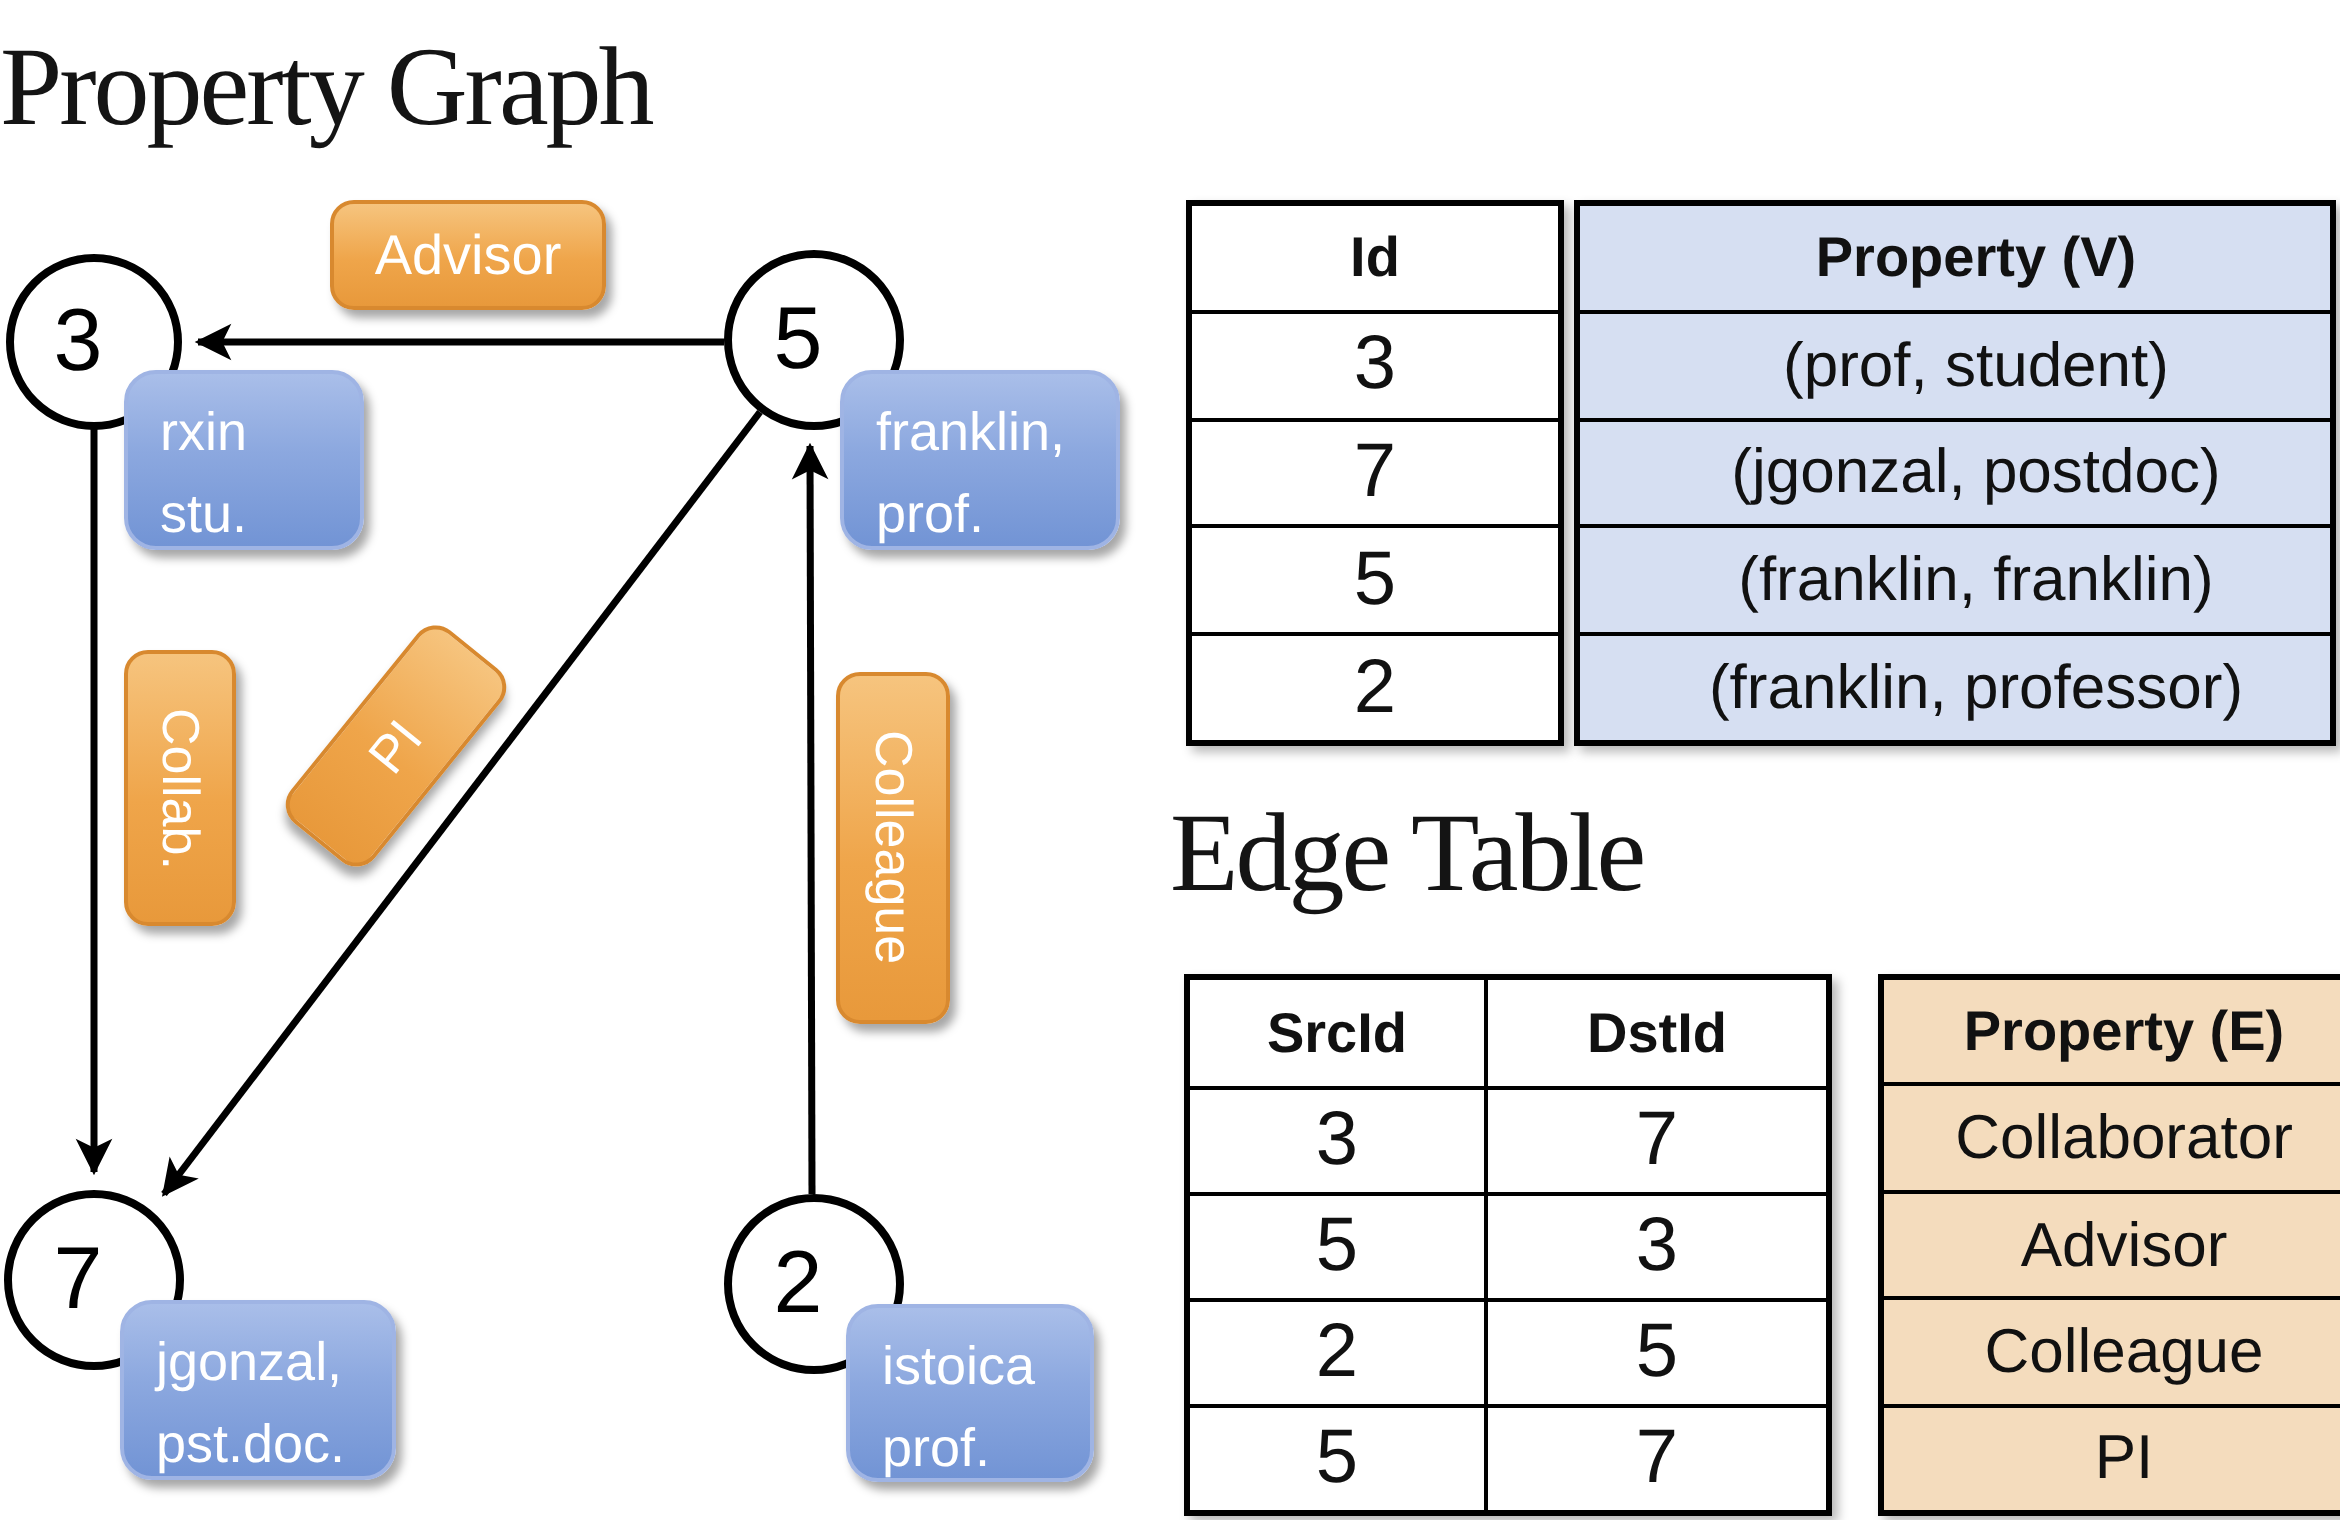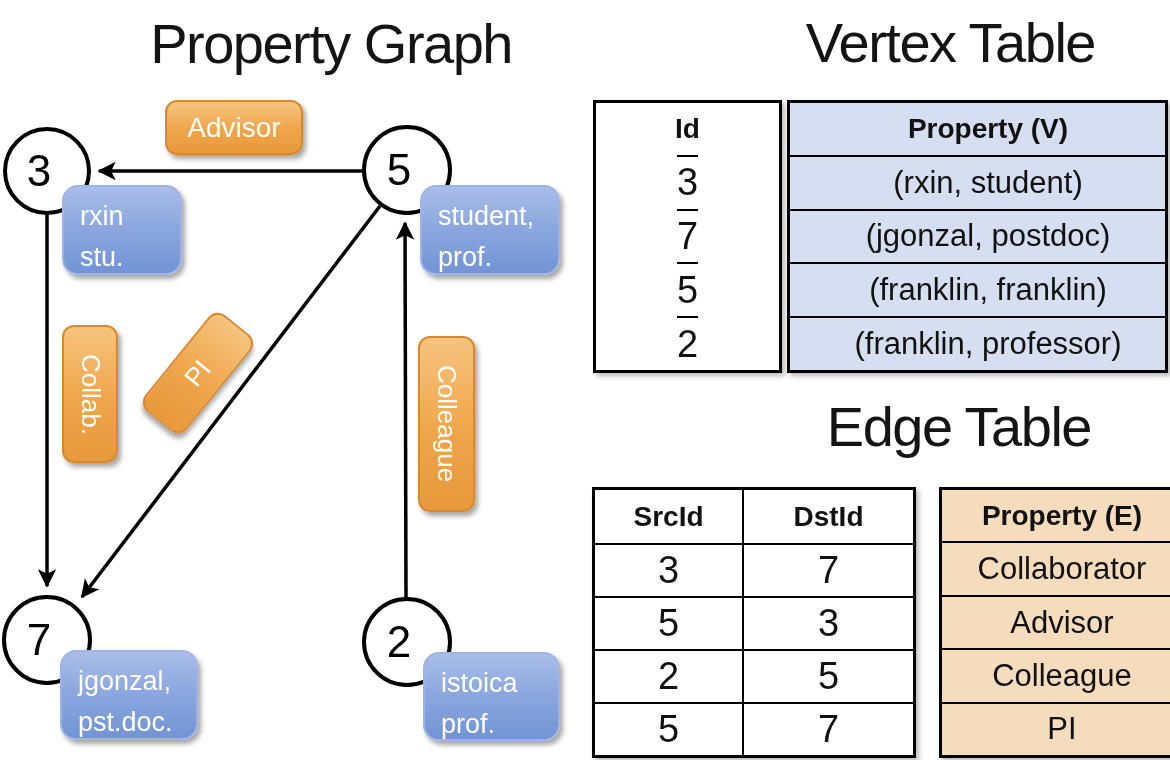"Property Graph" .big-title { font-family: none -> Liberation Serif, serif; text-align: right -> left }
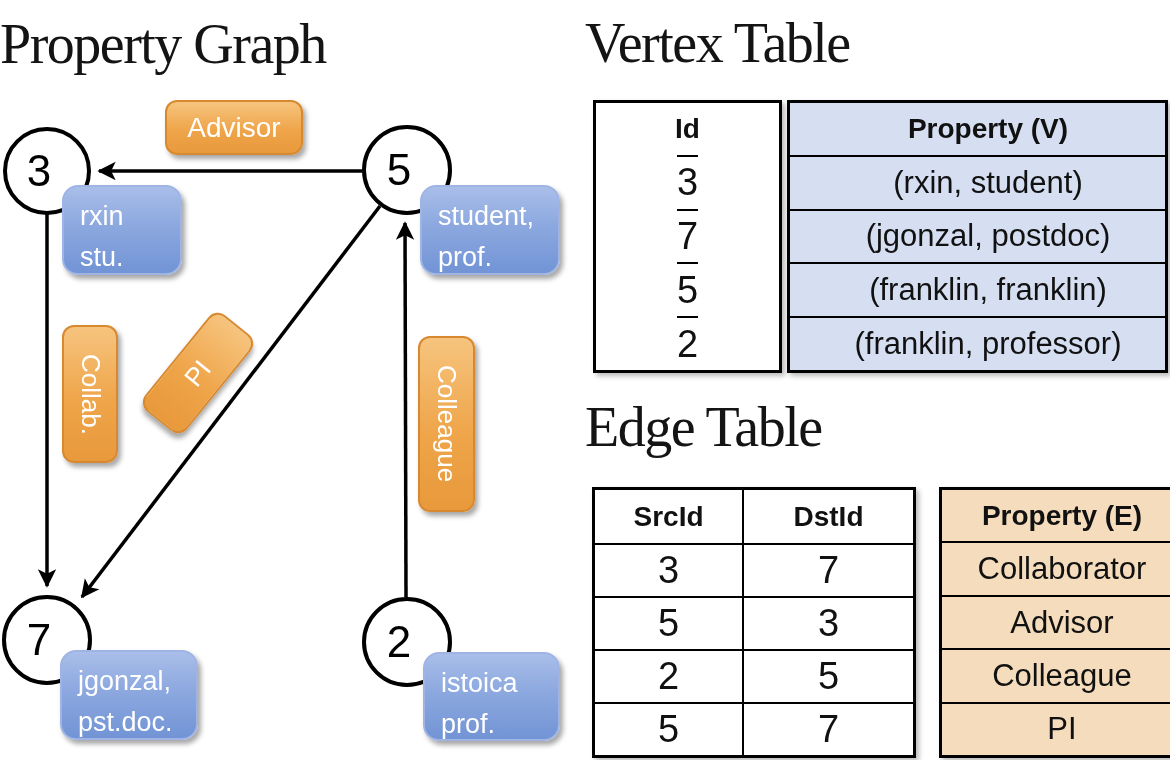"Vertex Table" div.big-title { html: <div>Vertex Table</div> -> none }
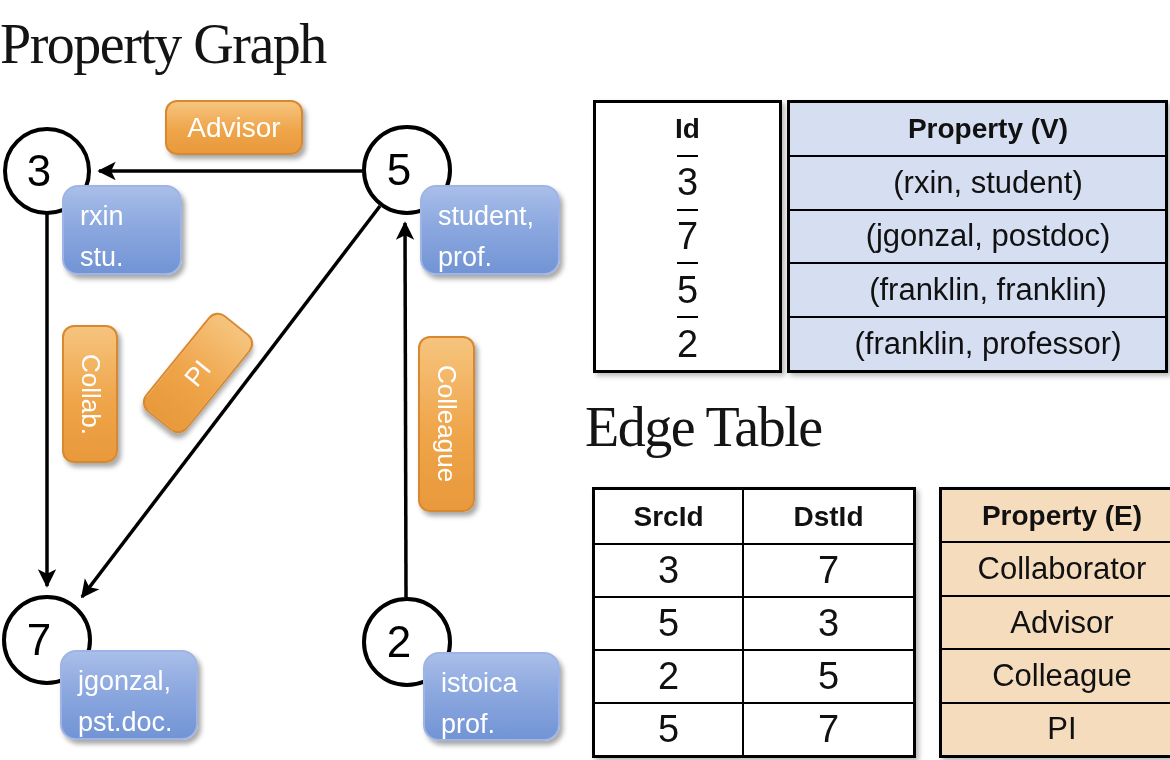"Id" #v-id { align-items: center -> none }
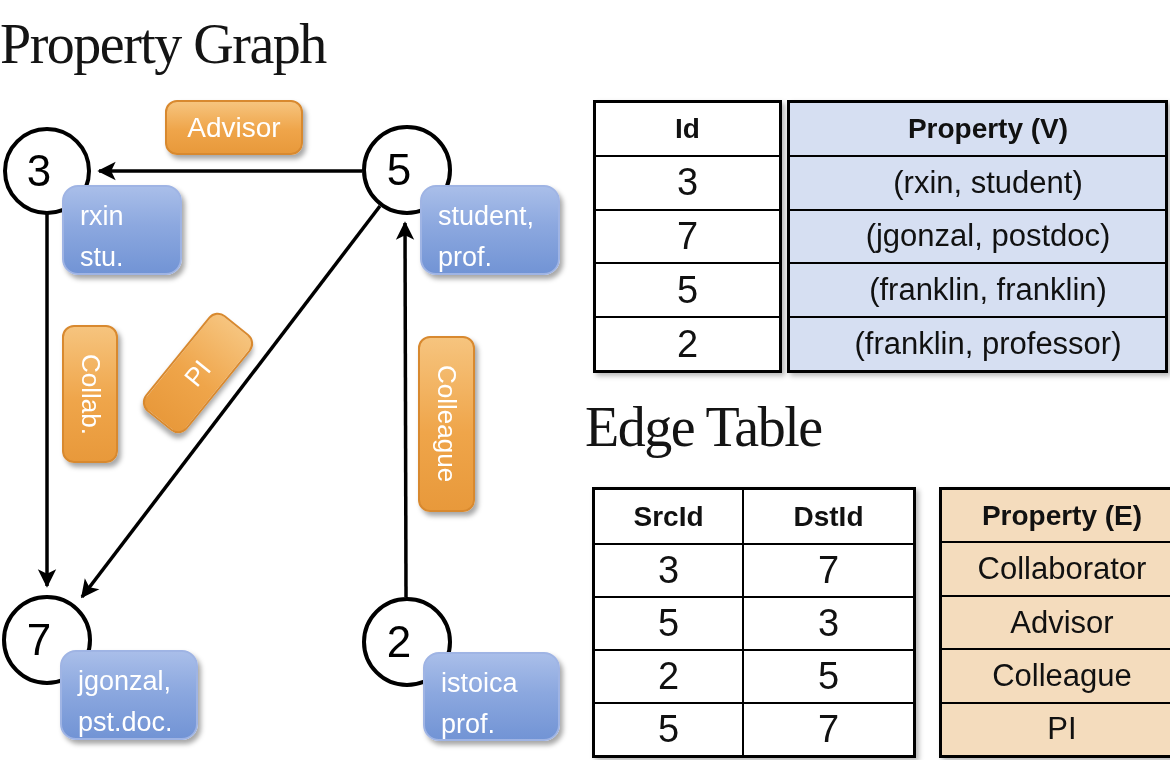"(rxin, student)" div.c { text: rxin -> prof }
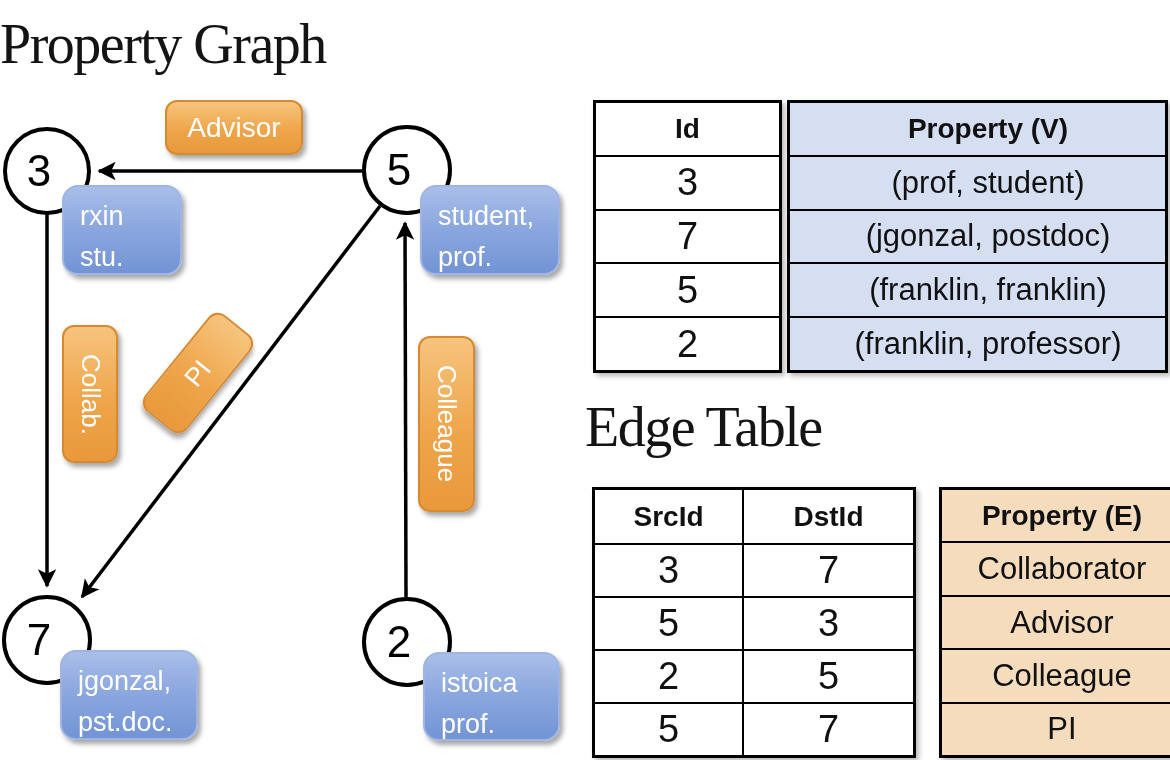"student," span.ln { text: student -> franklin }
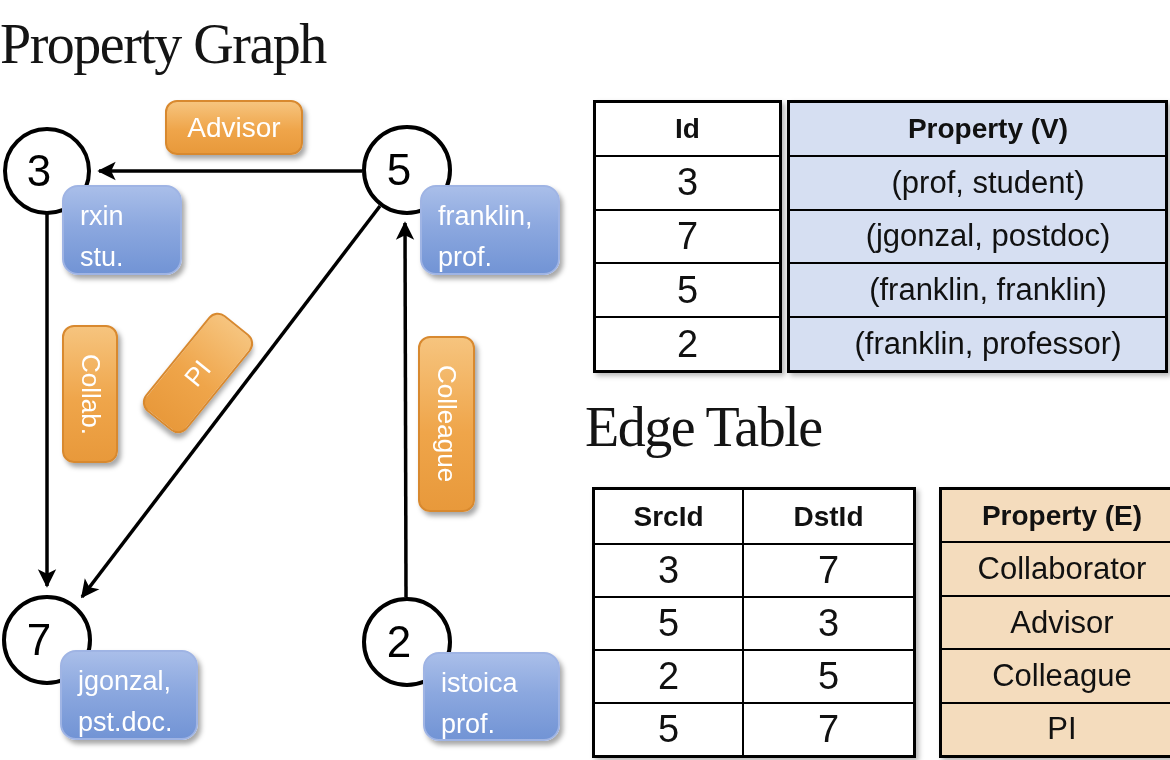"istoica" #pbox-istoica { width: 137px -> 124px }
